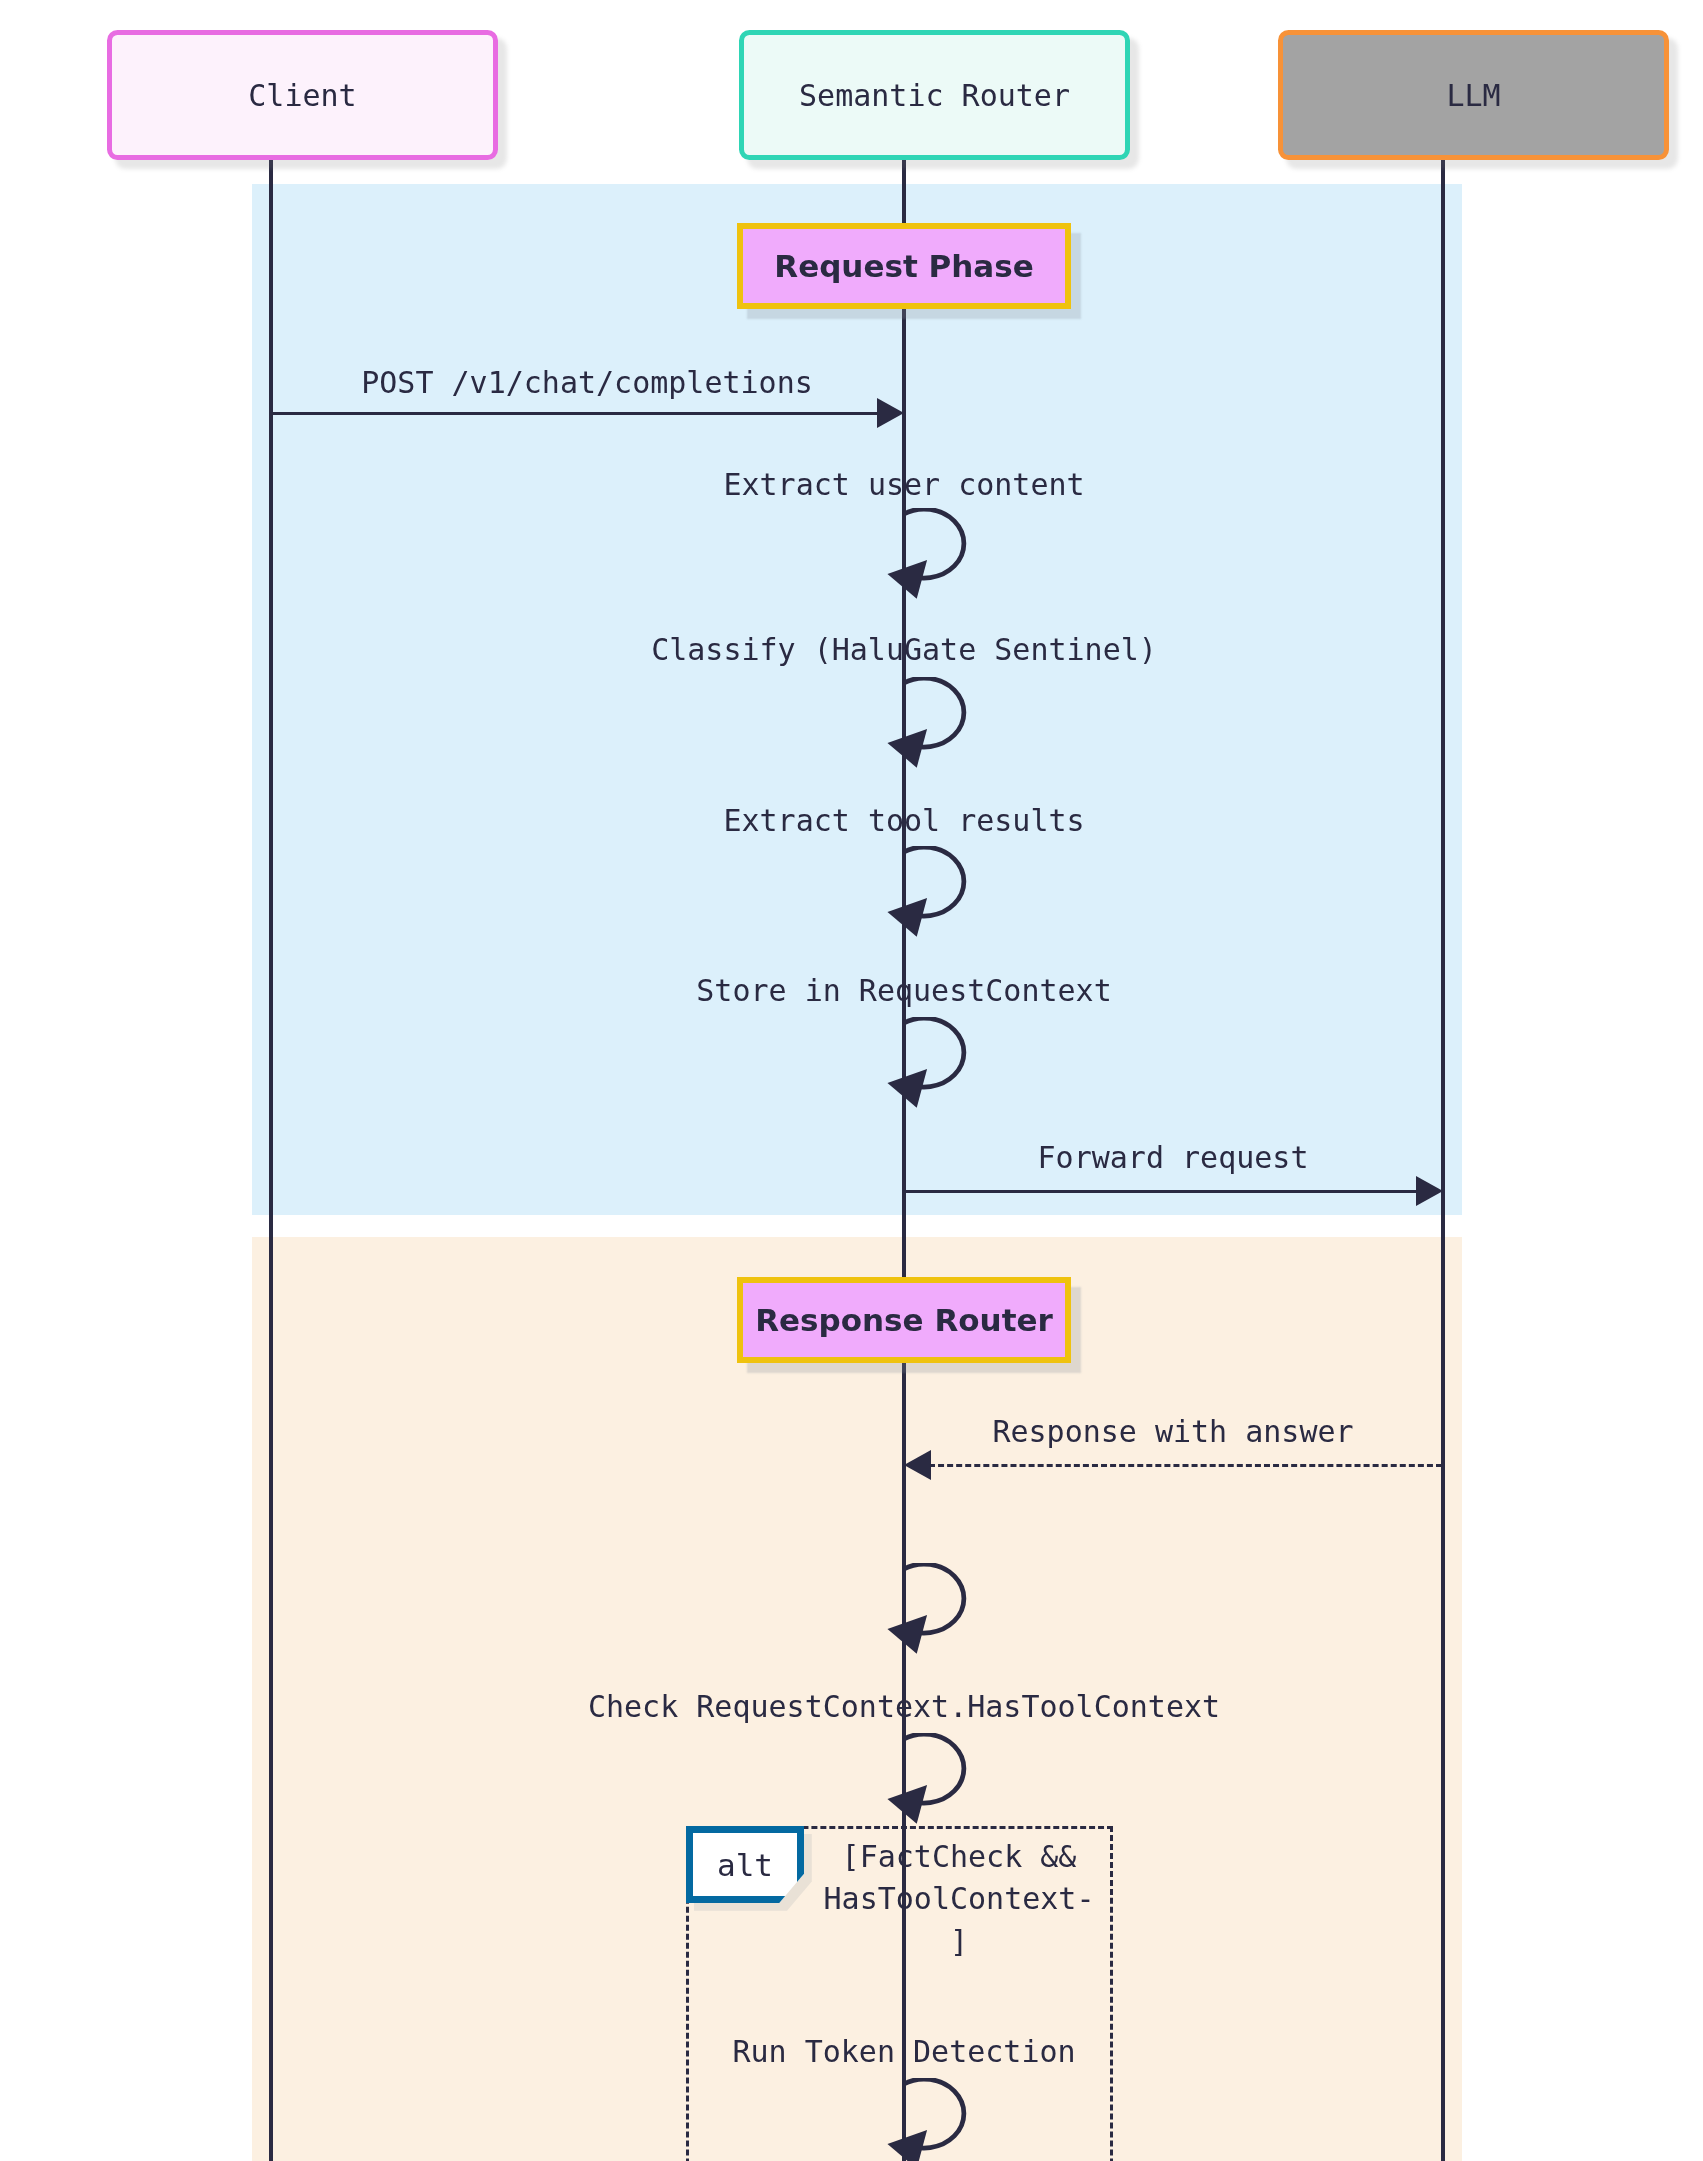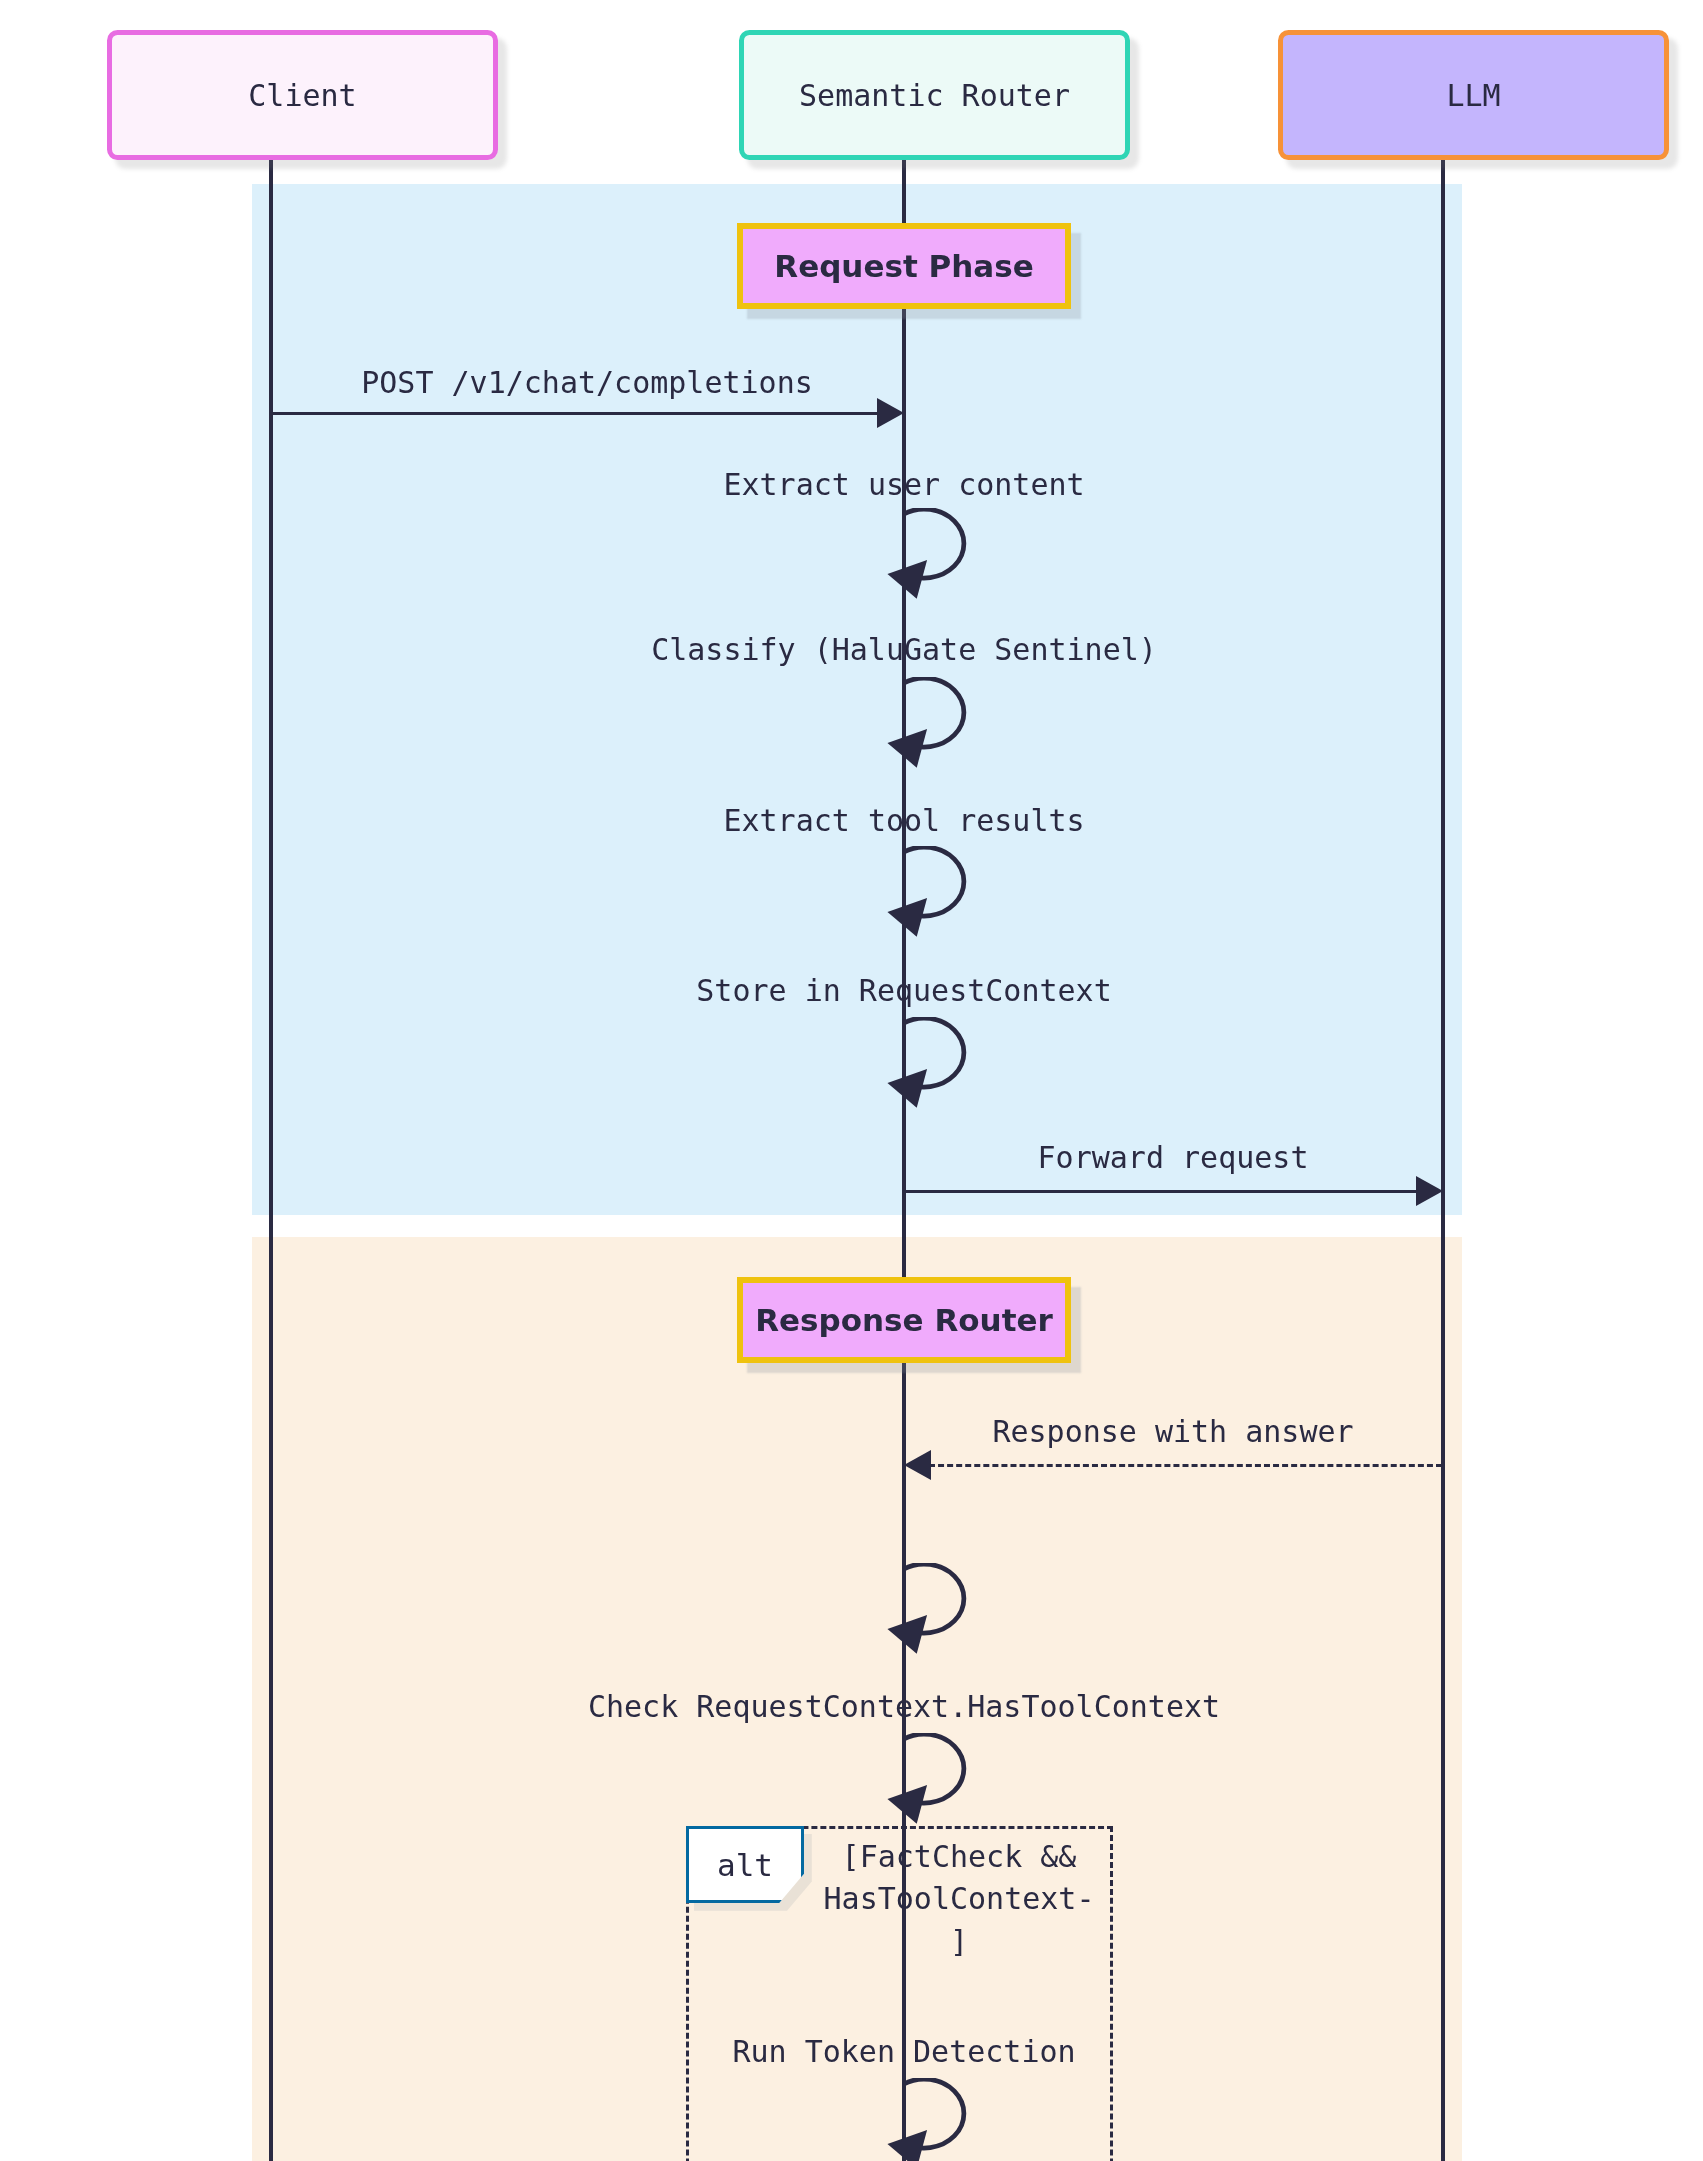"LLM" .actor.llm { background: #c4b5fd -> #a3a3a3 }
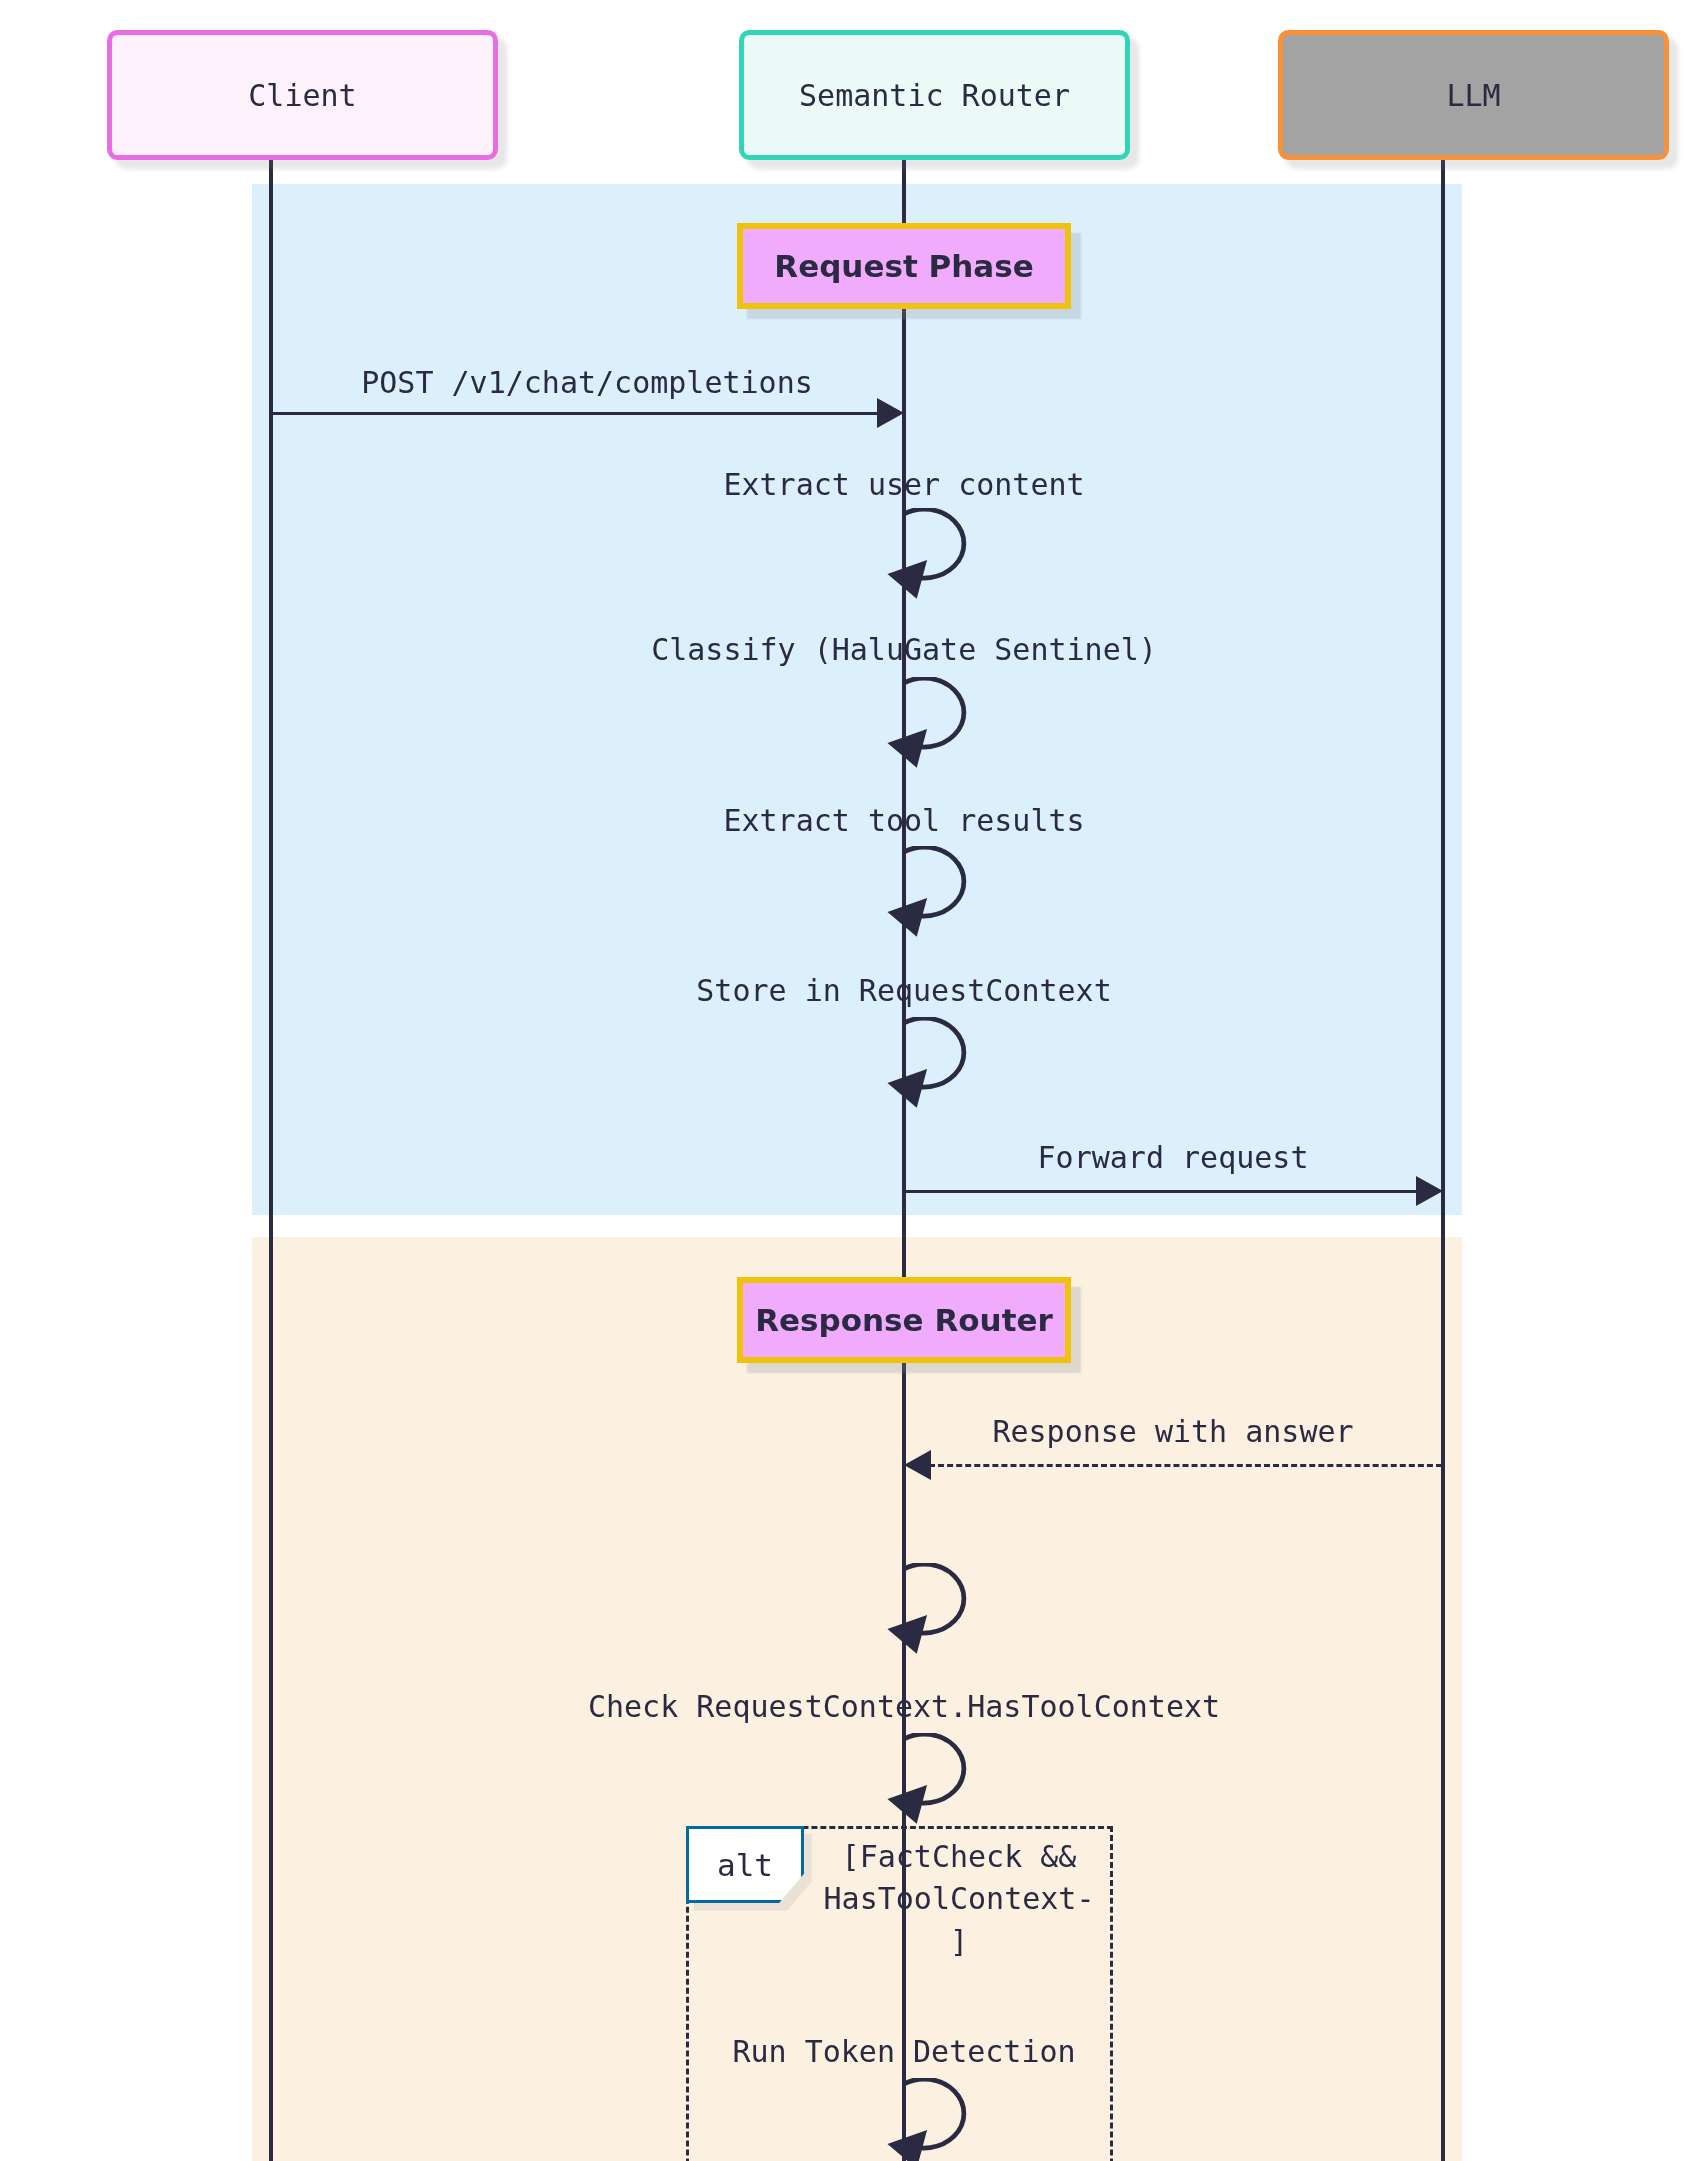"alt" .alt-label { border: 3px solid #0369a1 -> 7px solid #0369a1 }
